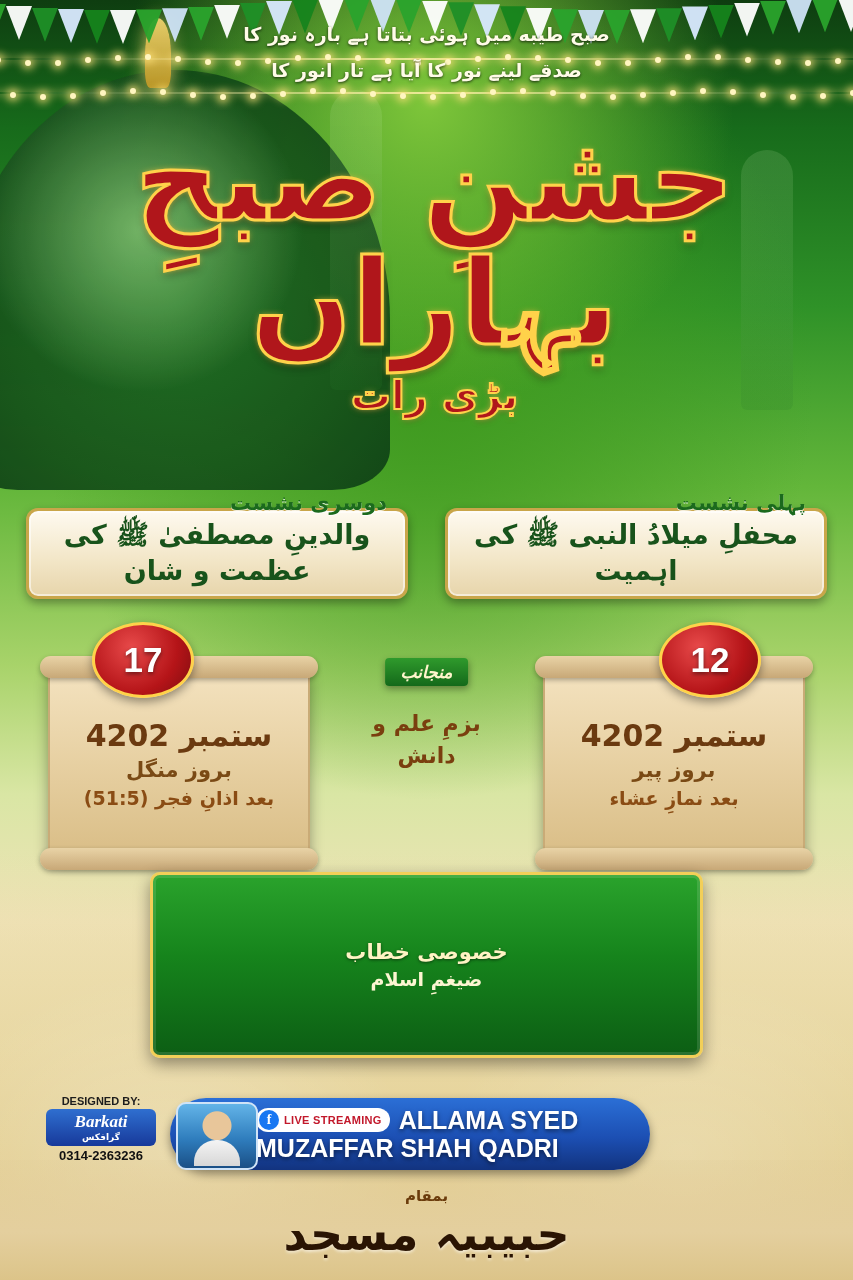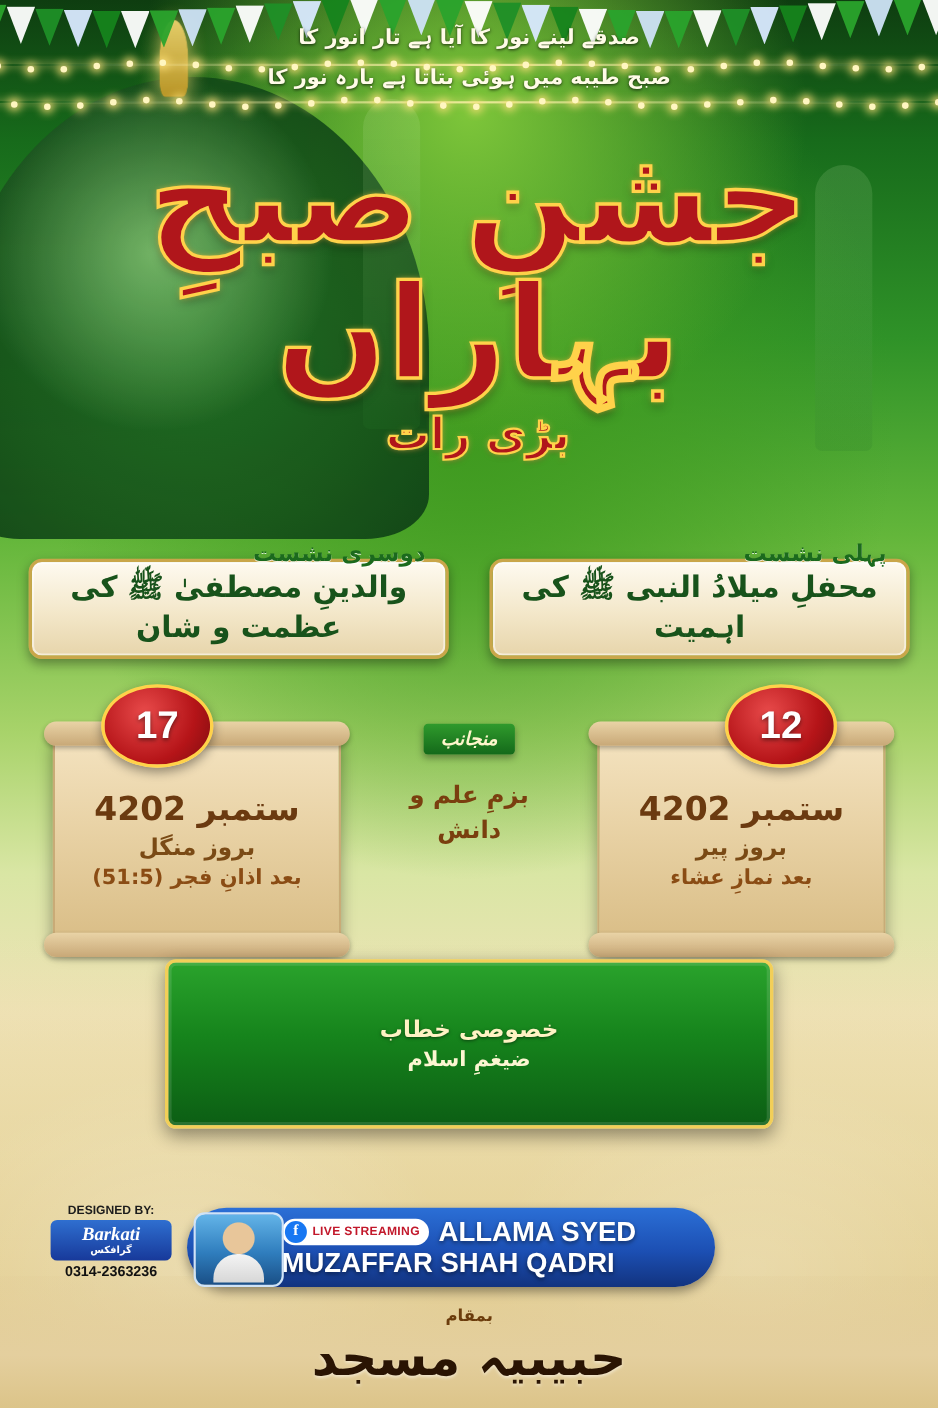"صدقے لينے نور کا آيا" div { order: before "صبح طيبه ميں ہوئی بتاتا" -> after "صبح طيبه ميں ہوئی بتاتا" }
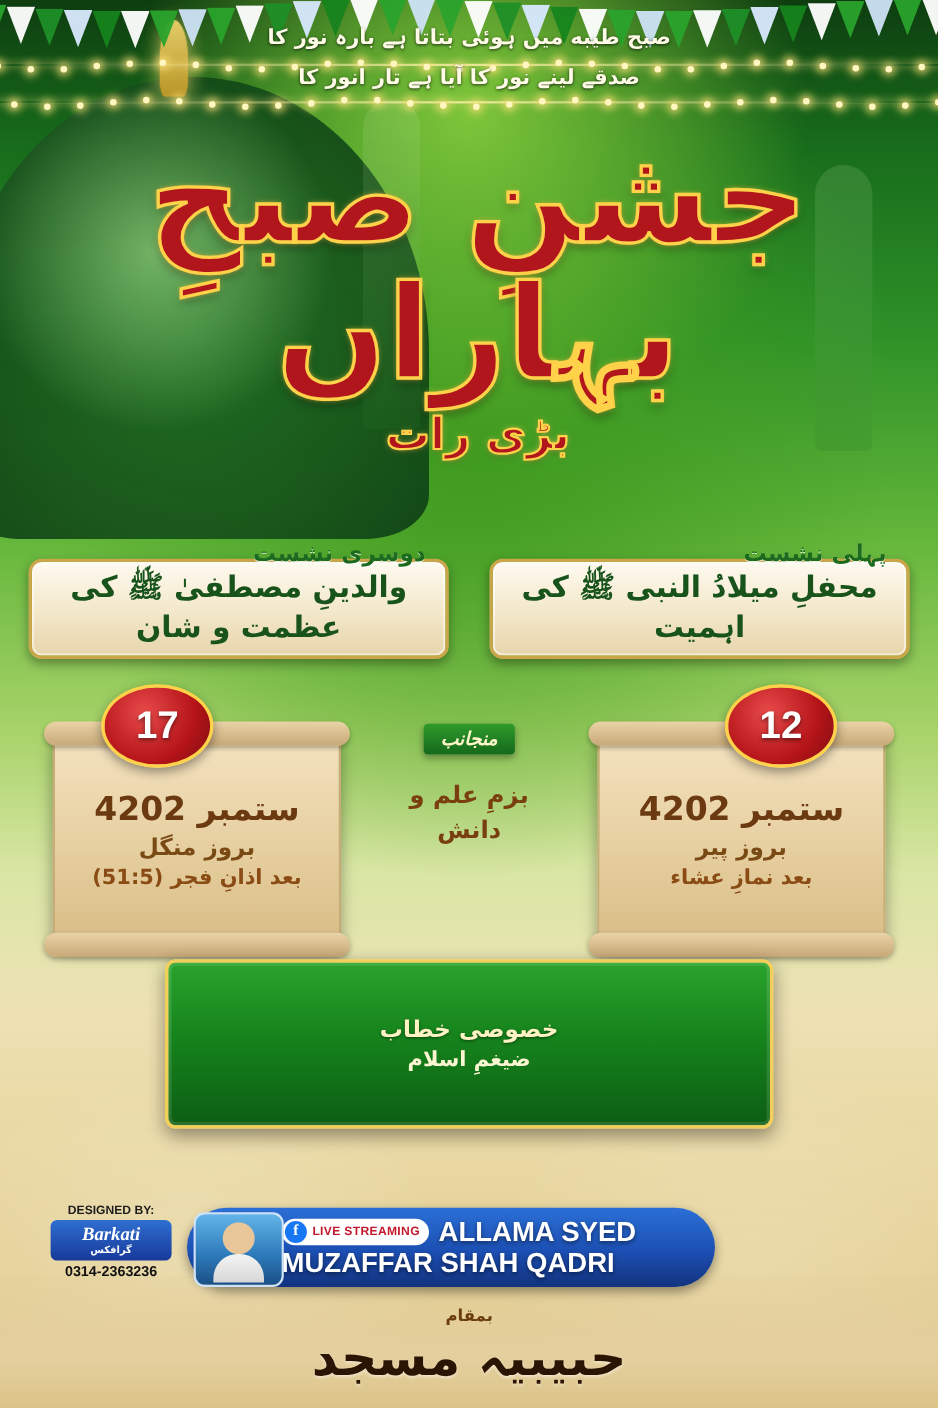"خصوصی خطاب" .speaker-panel { height: 154px -> 186px }
